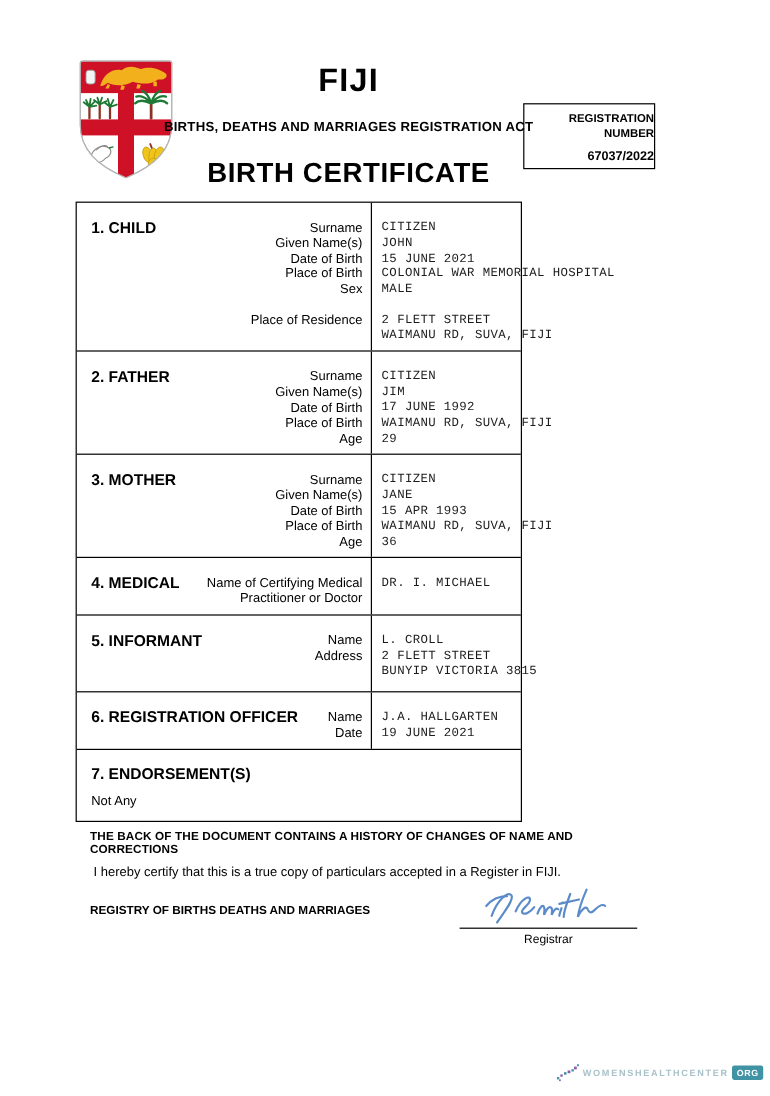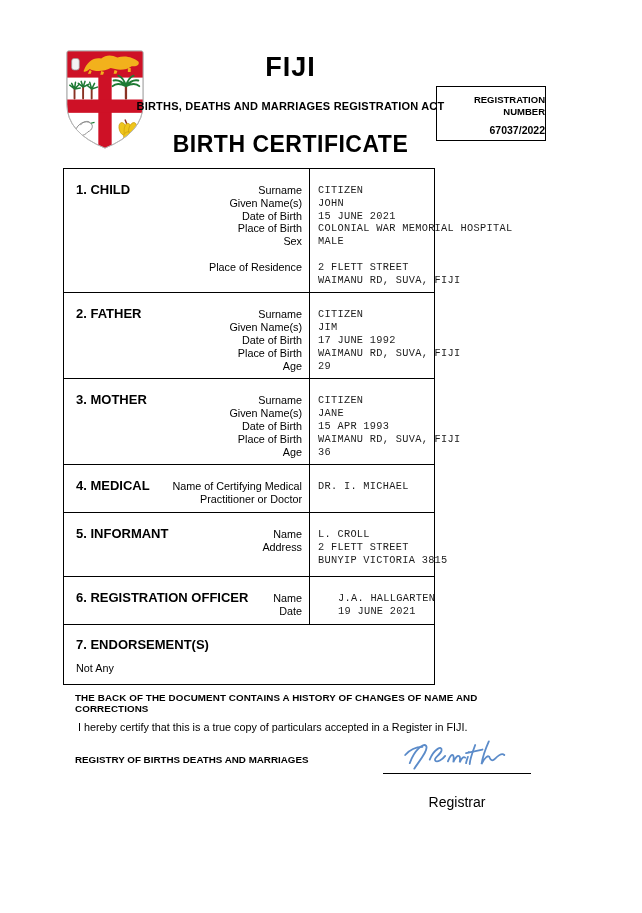"6. REGISTRATION OFFICER" .sec-5 { gap: 20px -> none }
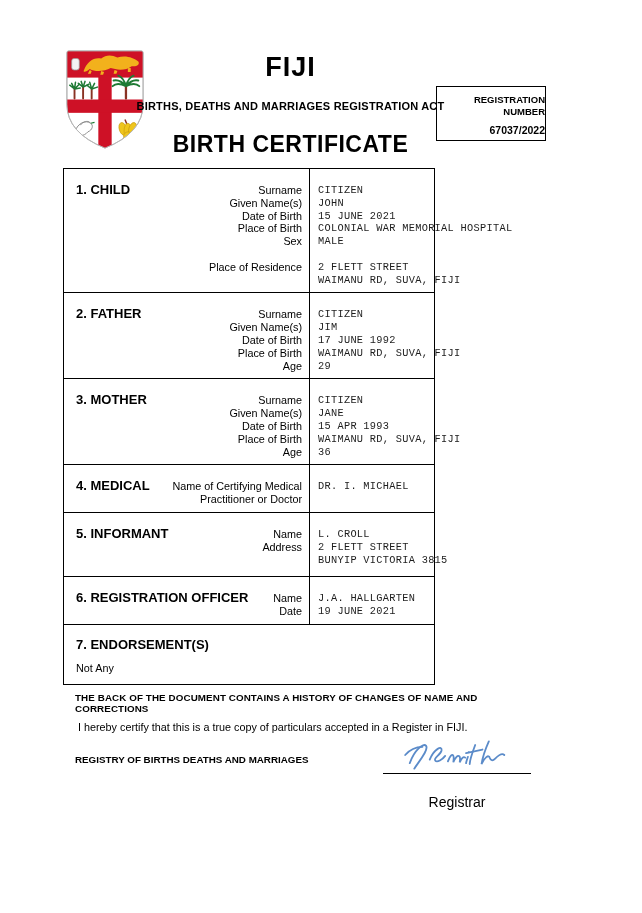"Registrar" .registrar-label { font-size: 14px -> 10px; margin-top: 20px -> 4px }
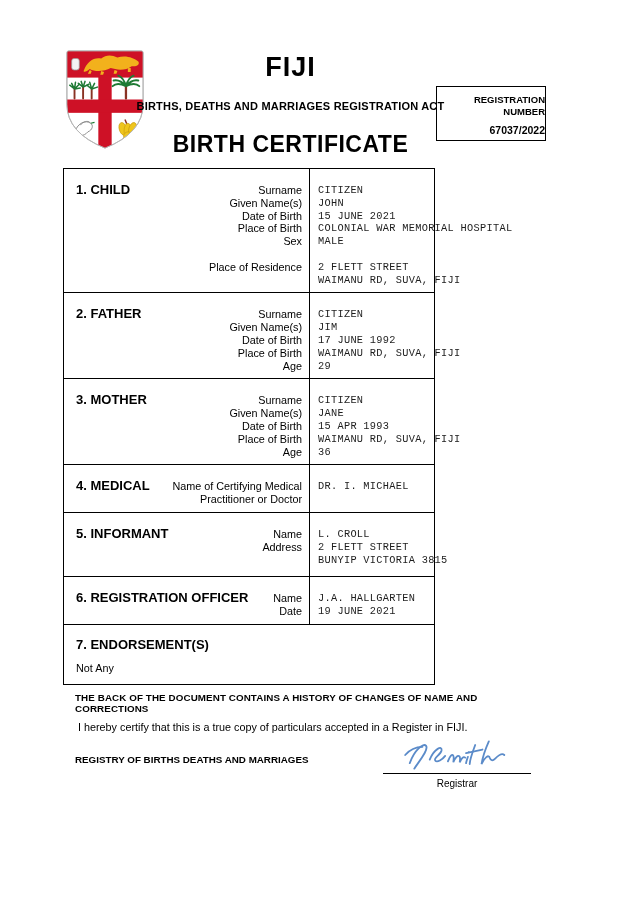"WOMENSHEALTHCENTER" div.watermark { html: none -> <div> <svg> <rect></rect> <rect></rect> <rect></rect> <rect></rect> <rect></rect> <rect></rect> <rect></rect> <rect></rect> </svg> <span>WOMENSHEALTHCENTER</span> <span>ORG</span> </div> }
